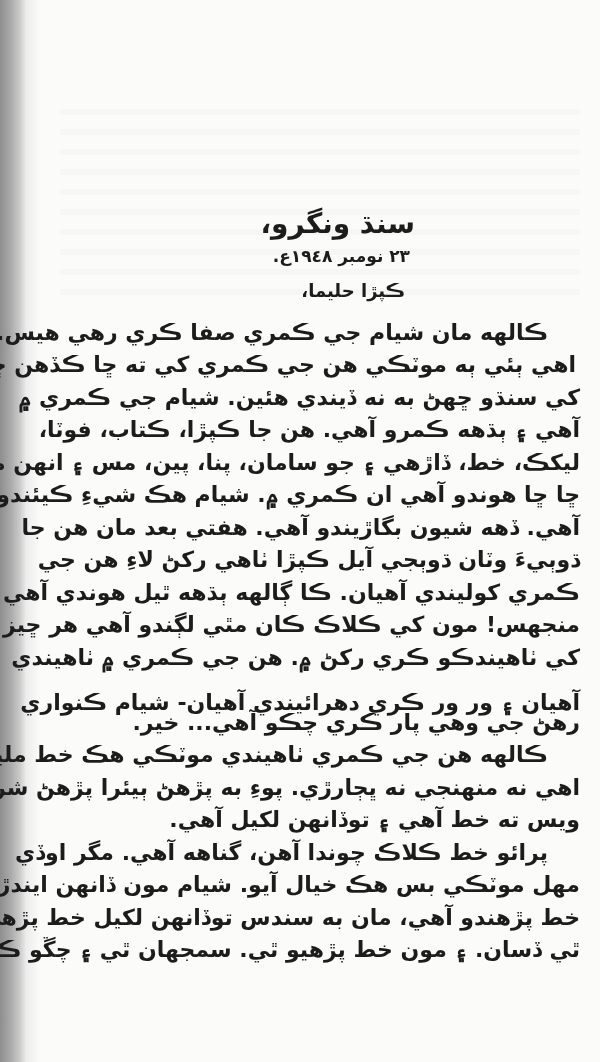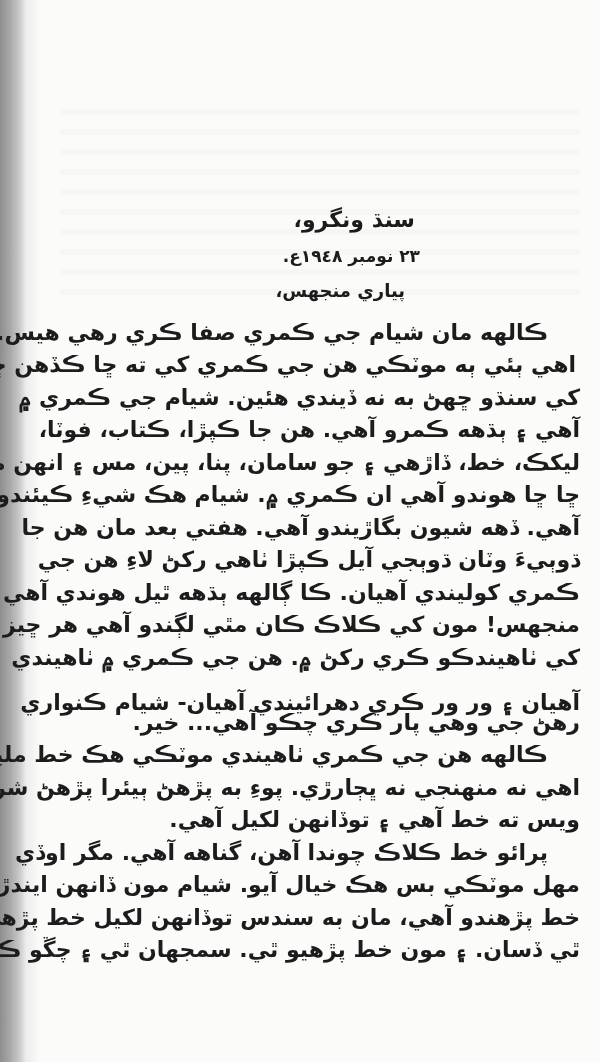"سنڌ ونگرو،" .heading { font-size: 22px -> 28px }
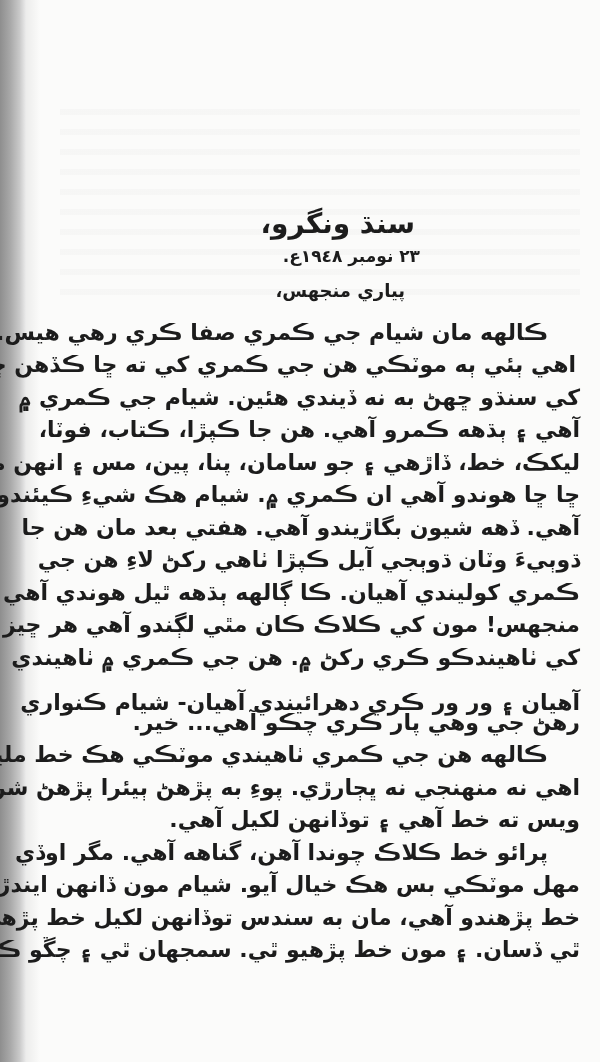"٢٣ نومبر ١٩٤٨ع." .date { right: 160px -> 170px }
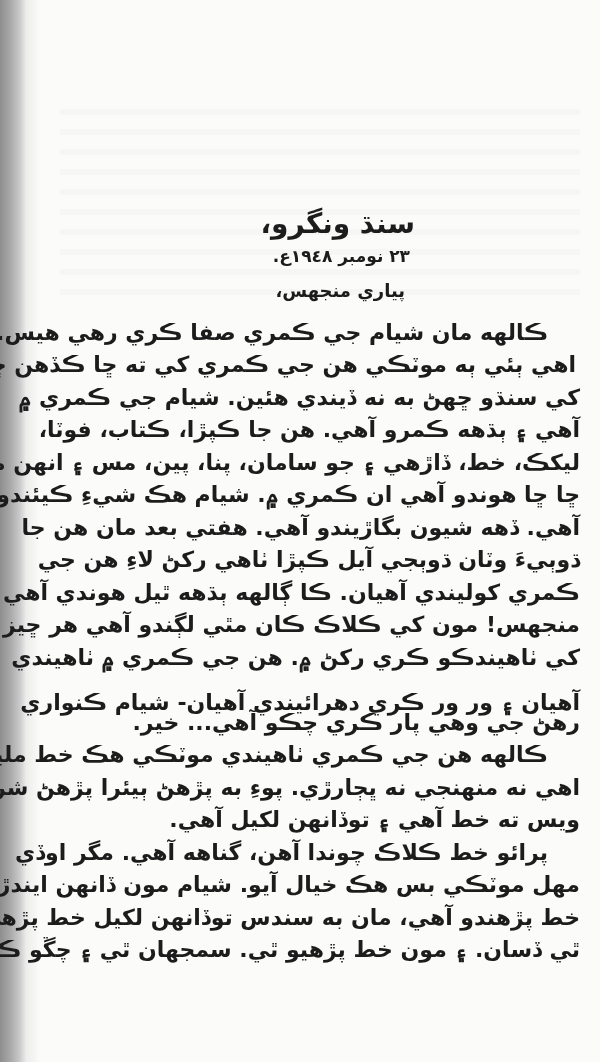"پياري منجهس،" div.salutation { text: پياري منجهس -> ڪپڙا حليما }
